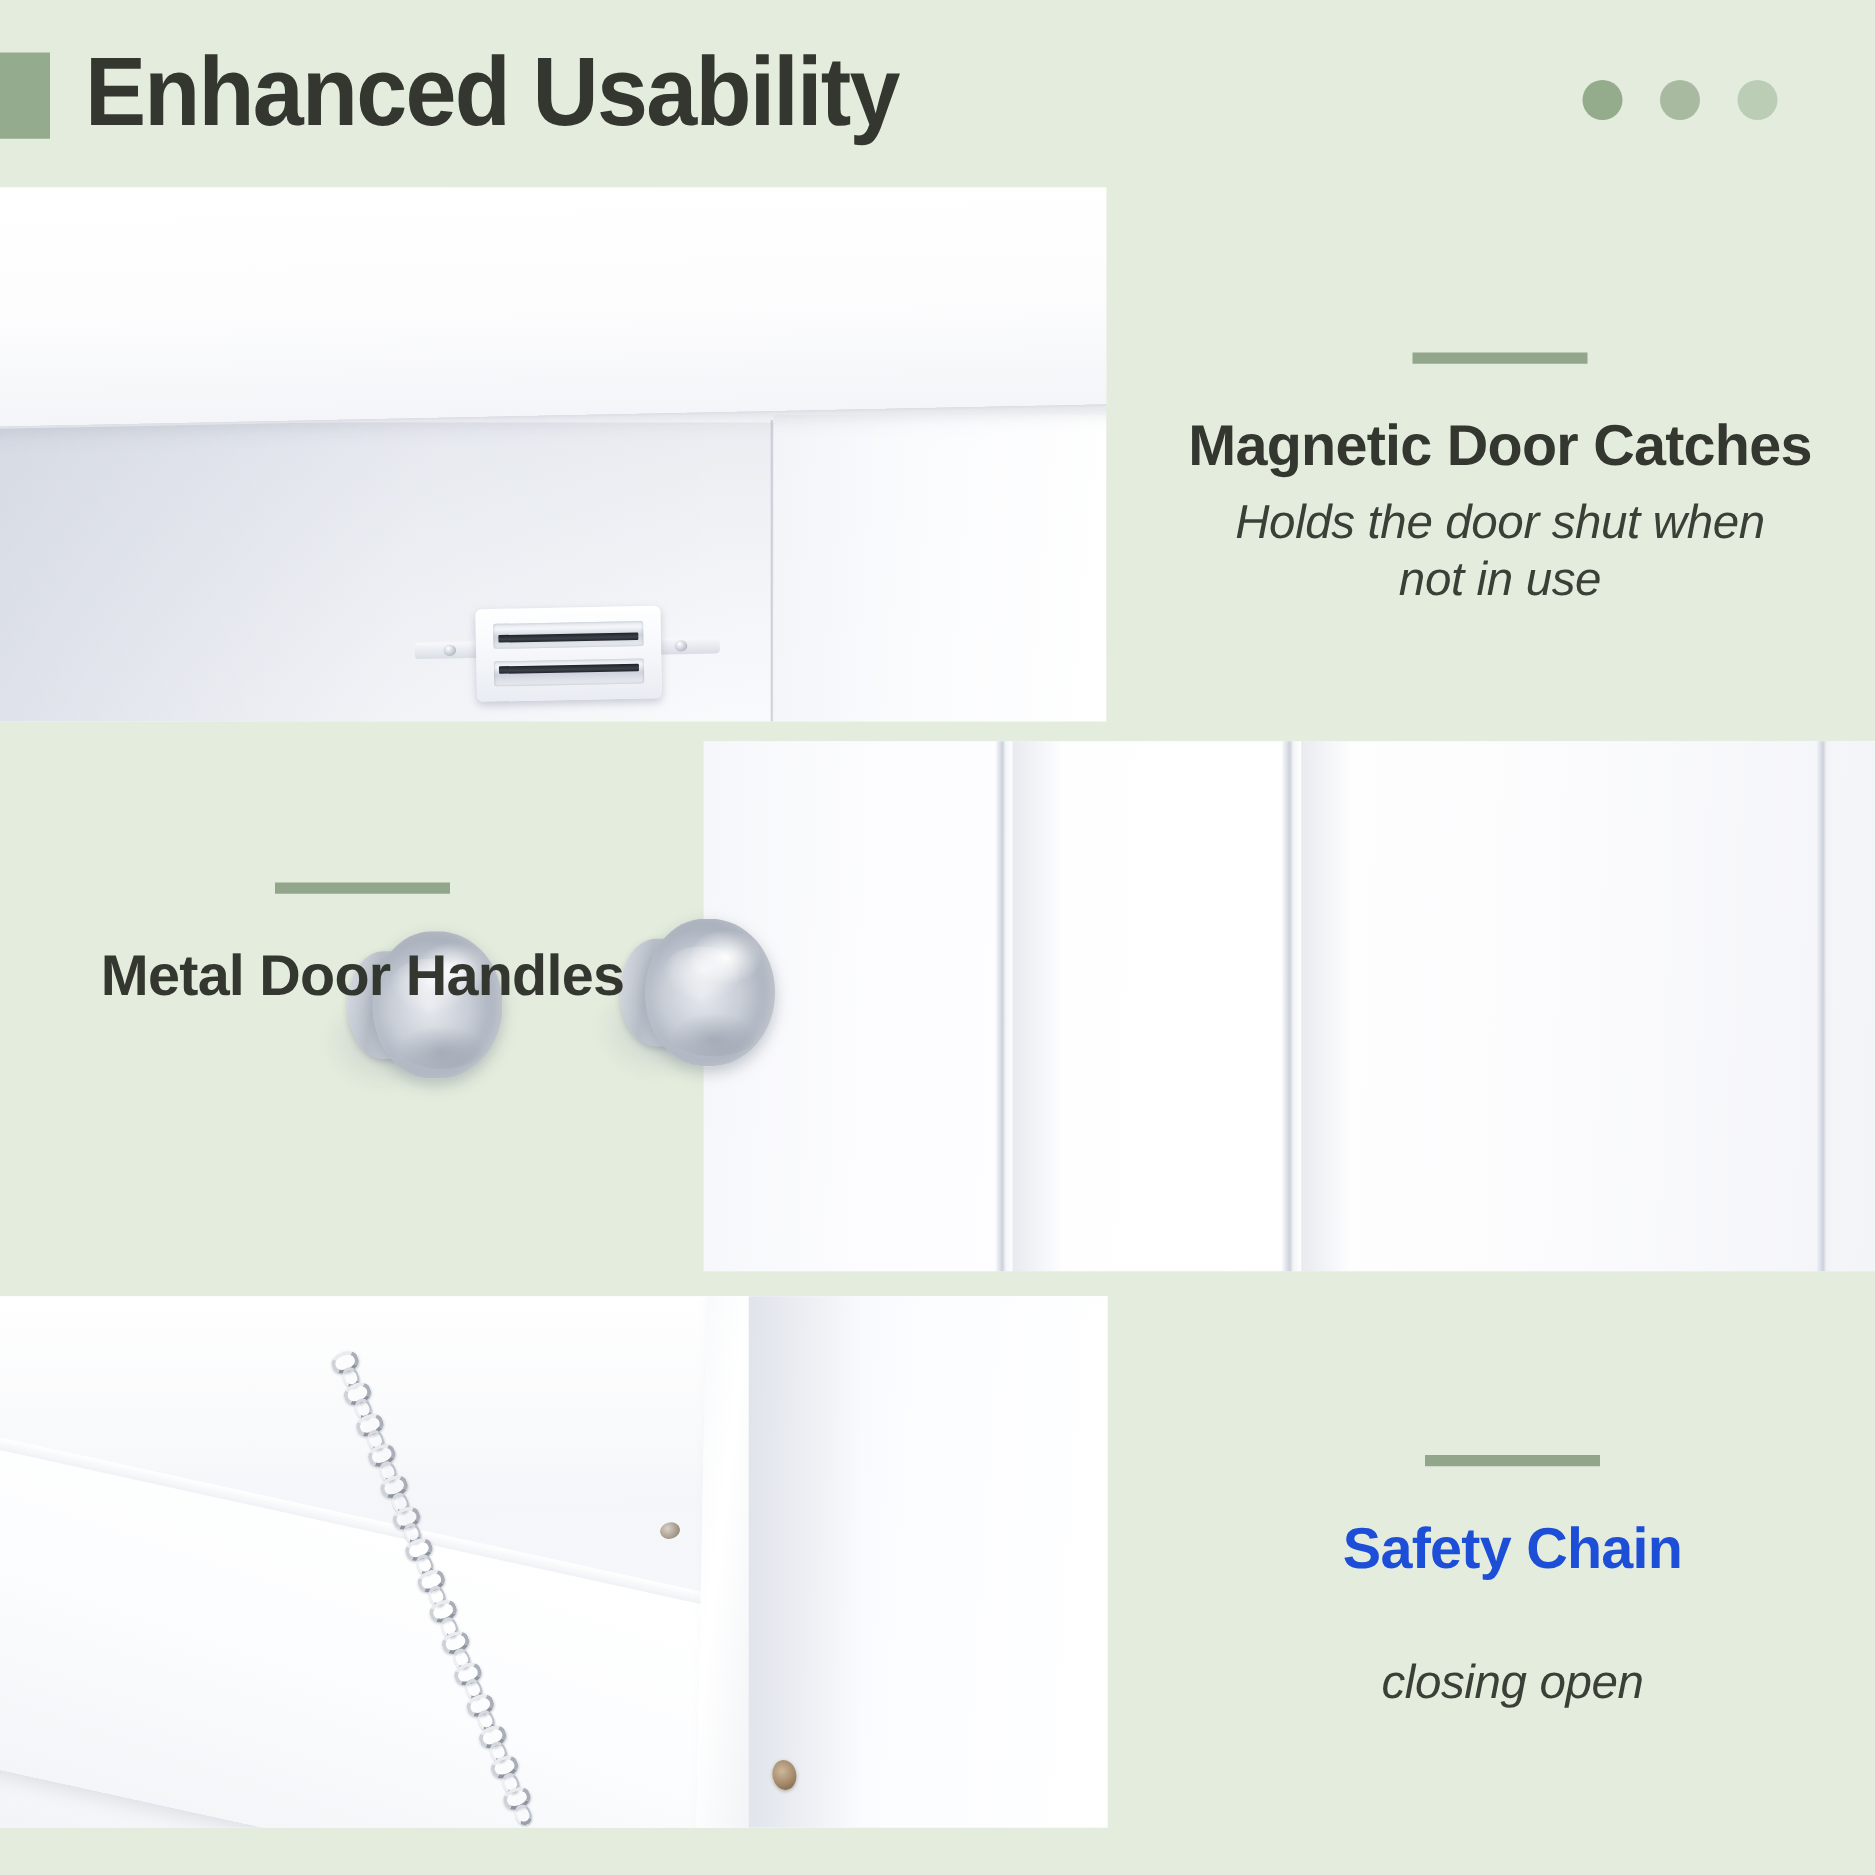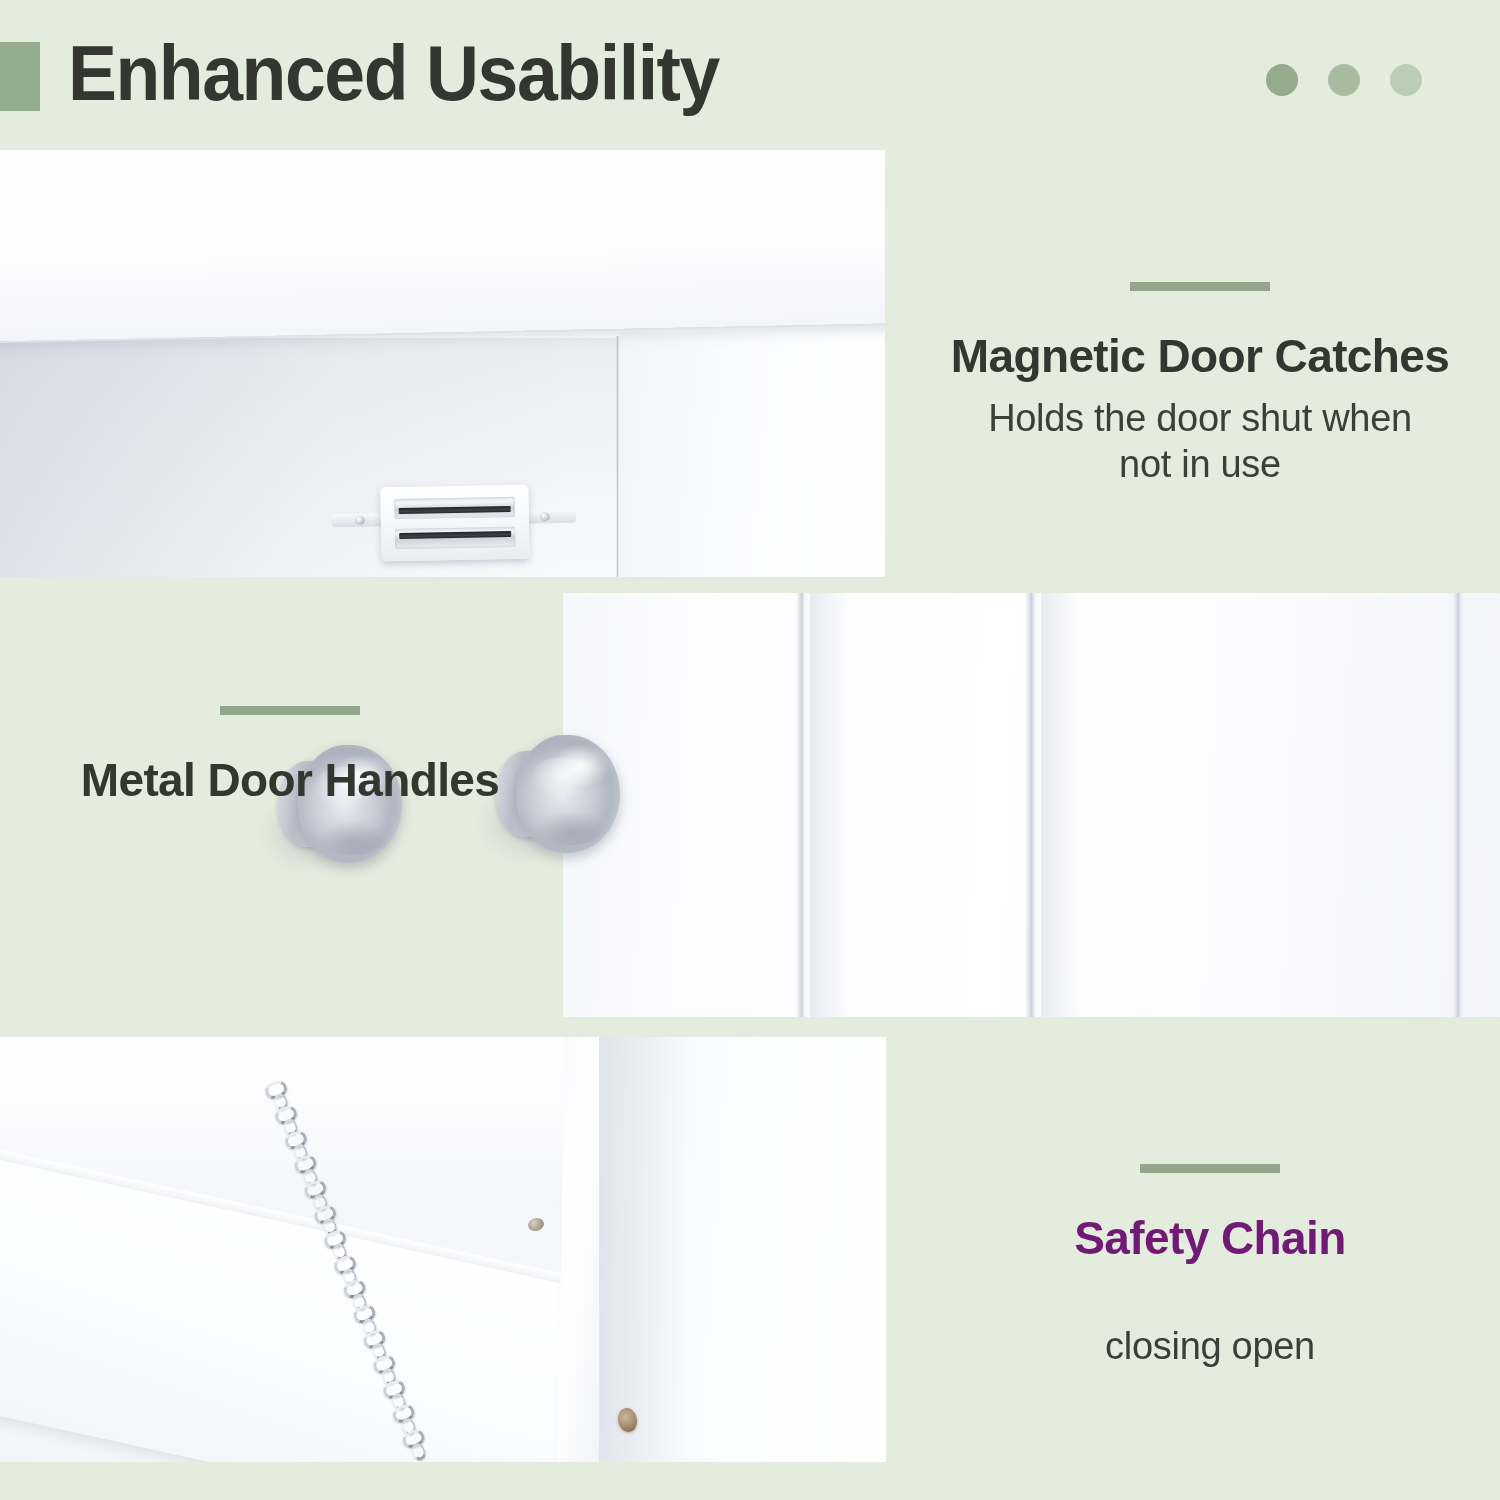"Holds the door shut when" .feature-desc { font-style: none -> italic }
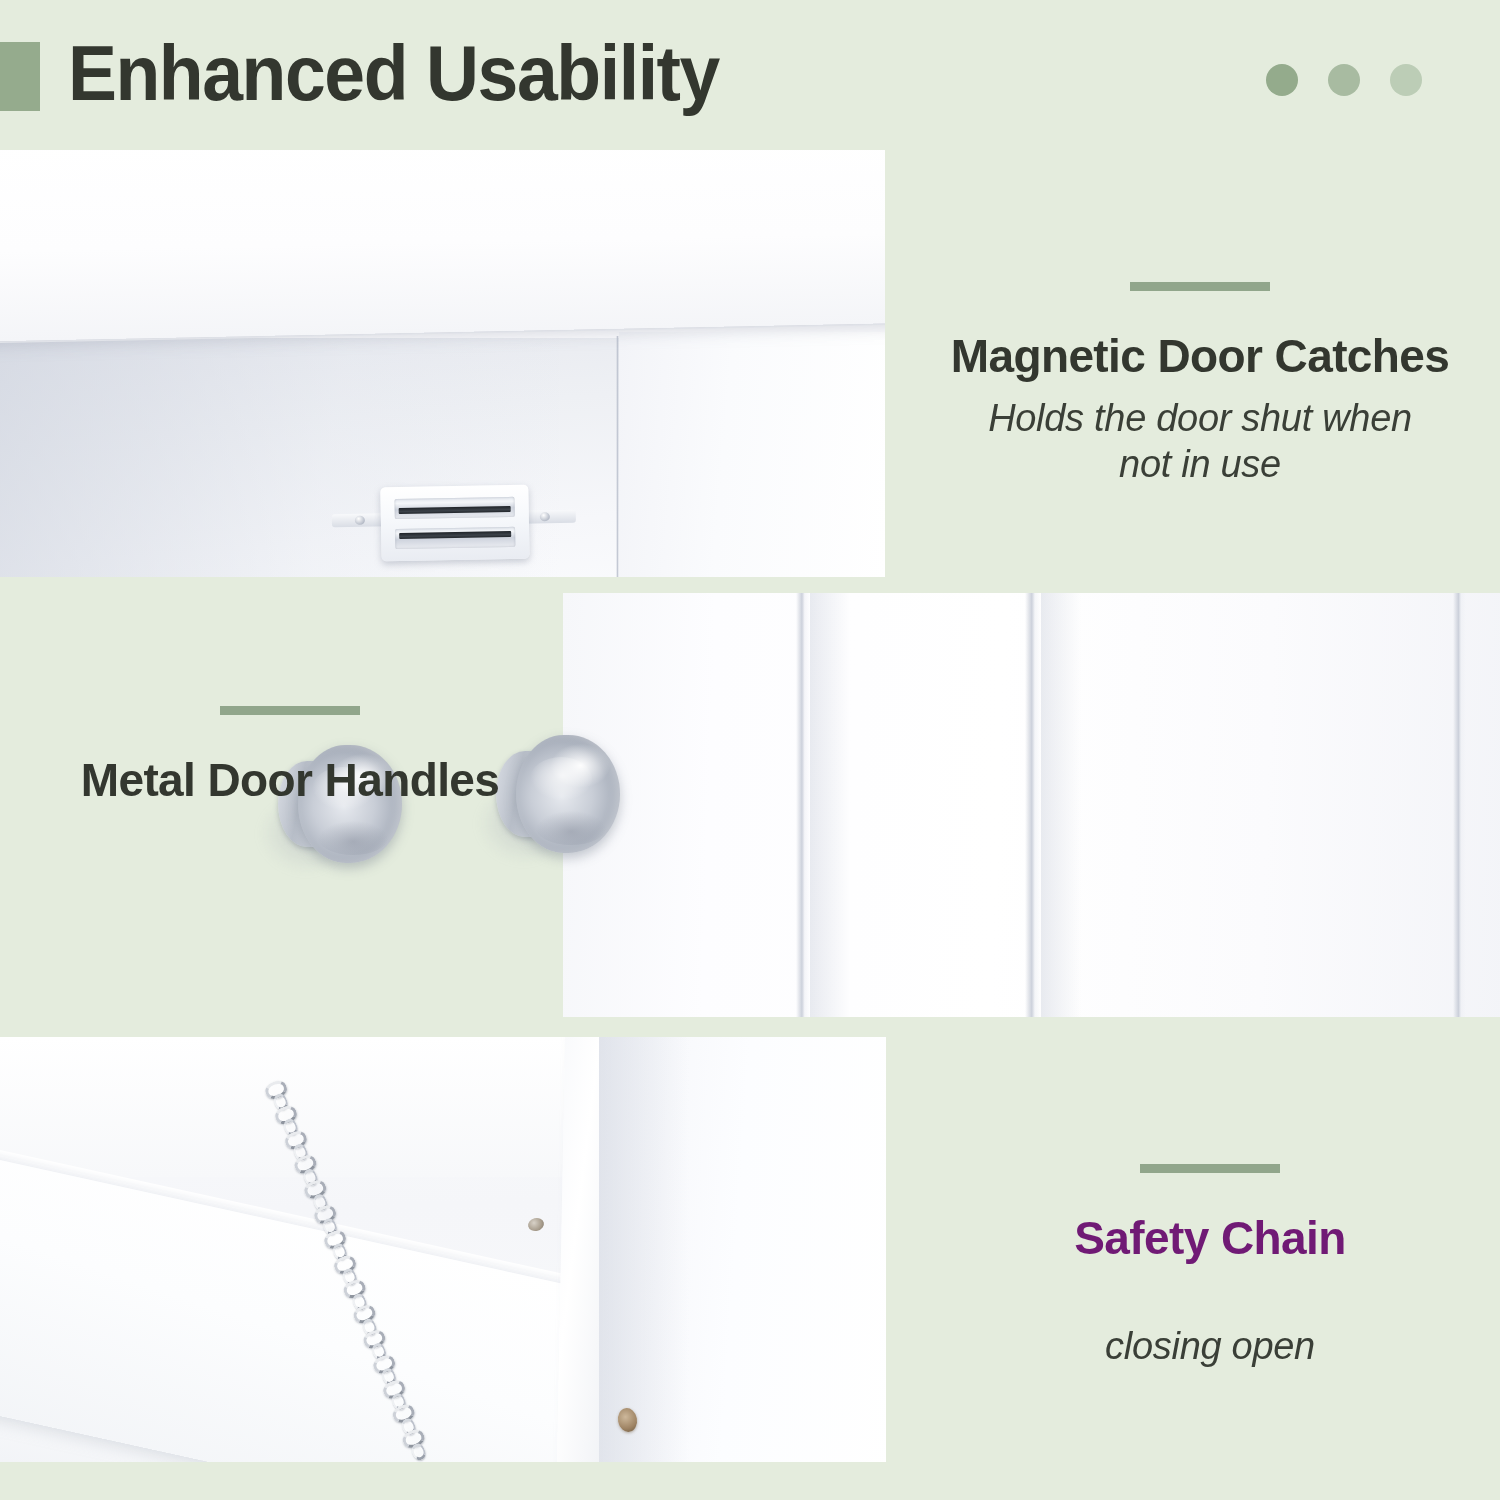"Safety Chain" div.feature-heading { color: #701a75 -> #1d4ed8 }
